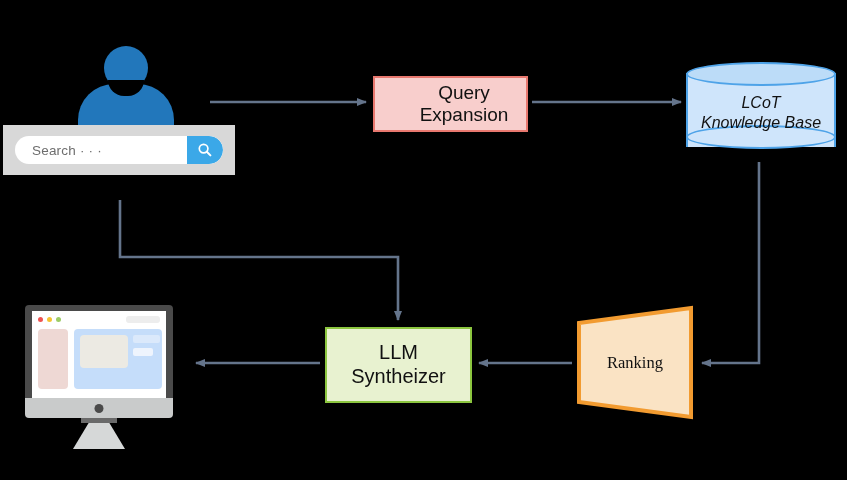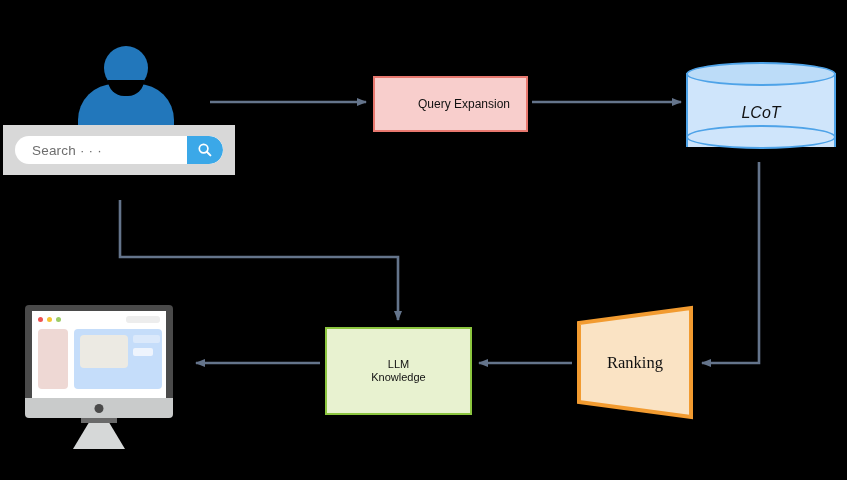"Query Expansion" .node-query { font-size: 12px -> 19px }
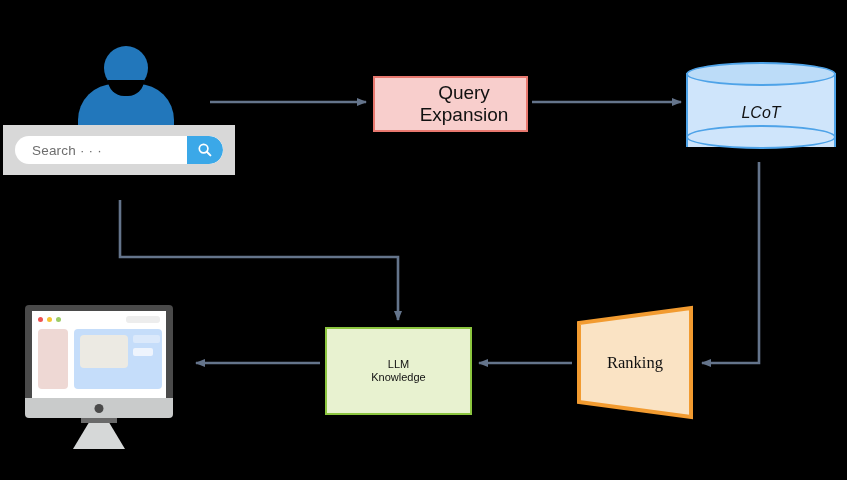"Knowledge Base" span { html: none -> <span>Knowledge Base</span> }
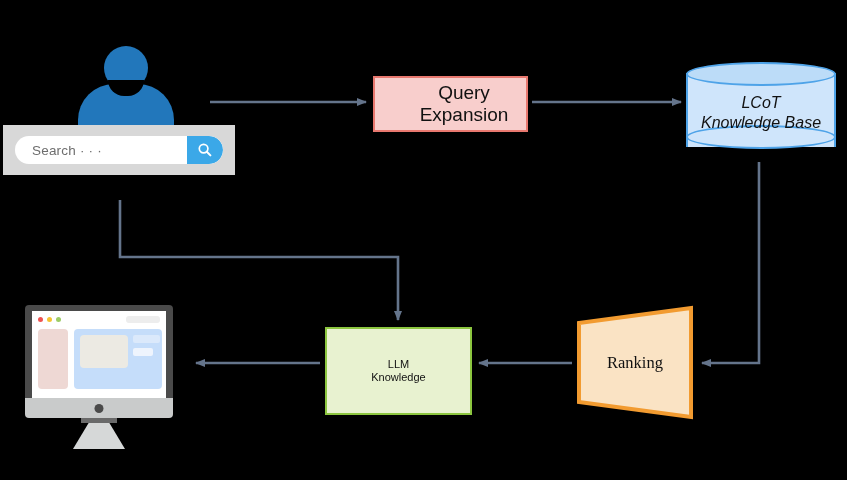"LLM" .node-llm { font-size: 11px -> 20px; height: 88px -> 76px }
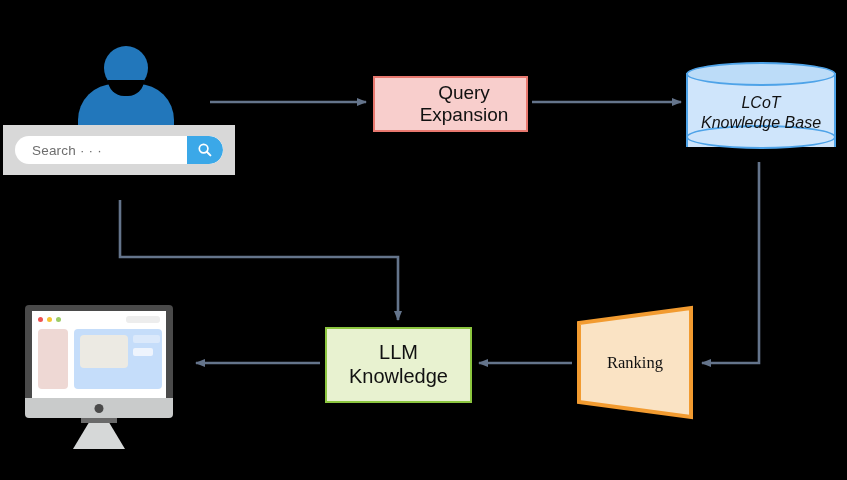"Knowledge" span { text: Knowledge -> Syntheizer }
